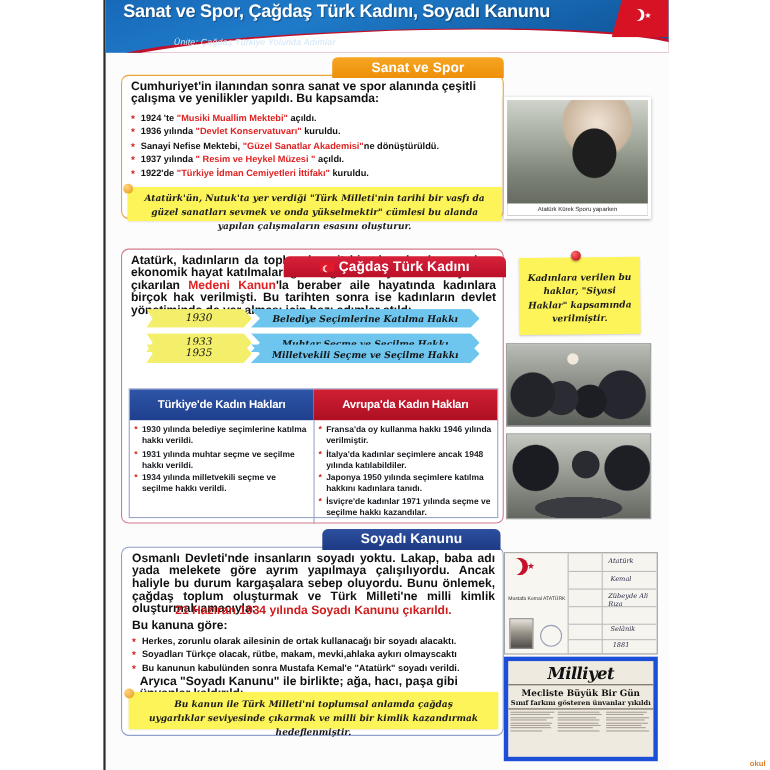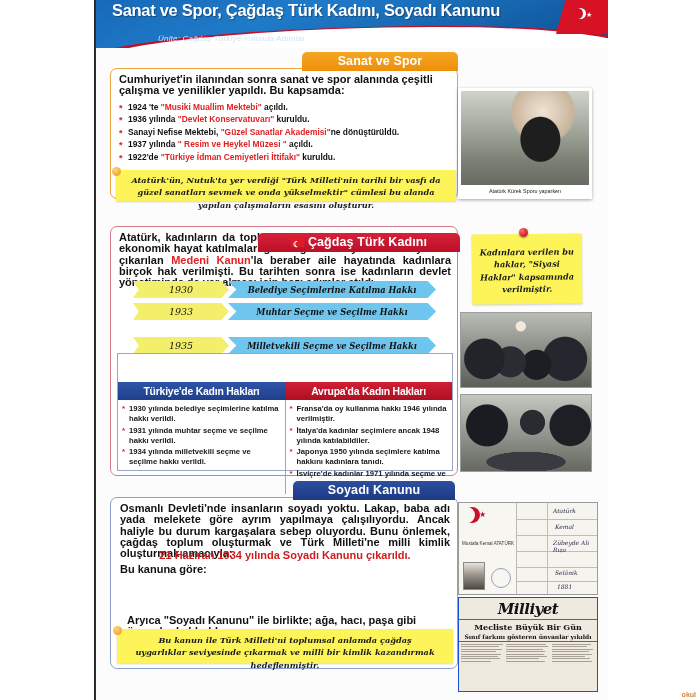"1935" div.arrow-row { top: 110px -> 86px }
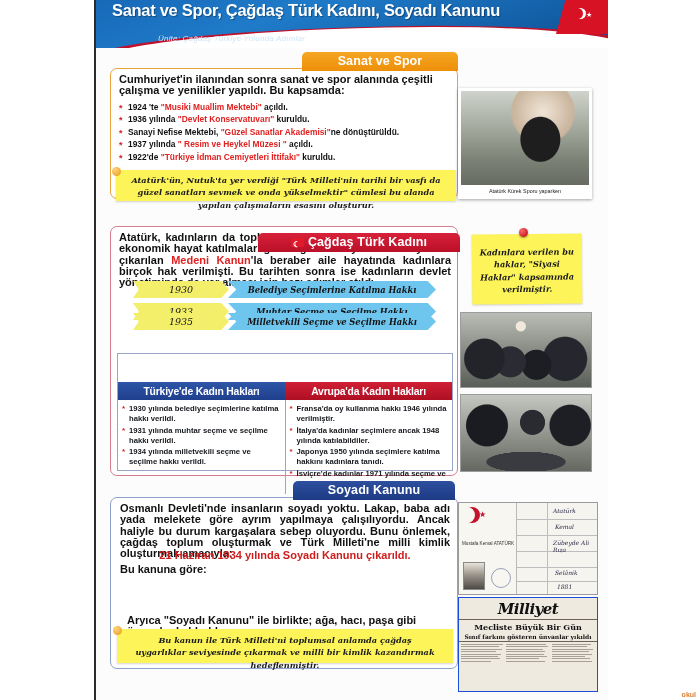"Türkiye'de Kadın Hakları" .cmp-head { height: 18px -> 28px; margin-top: 28px -> none }
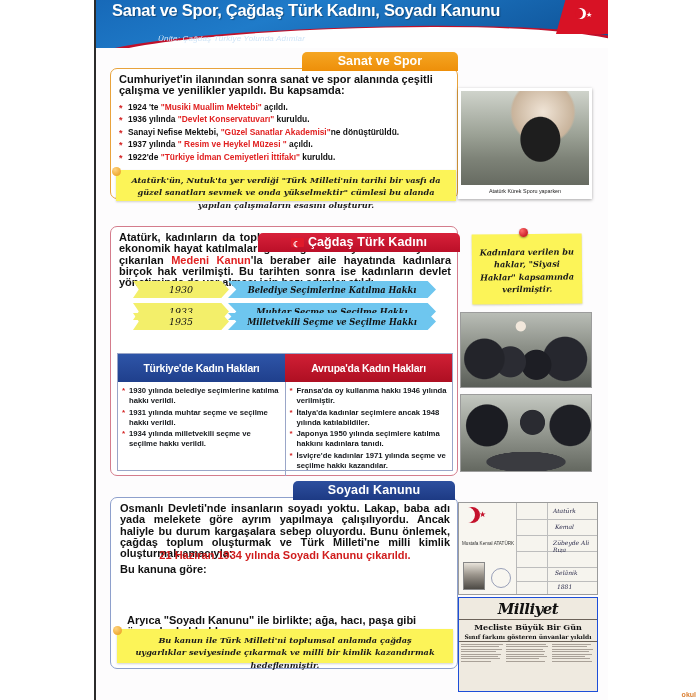"Herkes, zorunlu olarak ailesinin de" ul.bullets { html: none -> <ul> <li>Herkes, zorunlu olarak ailesinin de ortak kullanacağı bir soyadı alacaktı.</li> <li>Soyadları Türkçe olacak, rütbe, makam, mevki,ahlaka aykırı olmayscaktı</li> <li>Bu kanunun kabulünden sonra Mustafa Kemal'e "Atatürk" soyadı verildi.</li> </ul> }
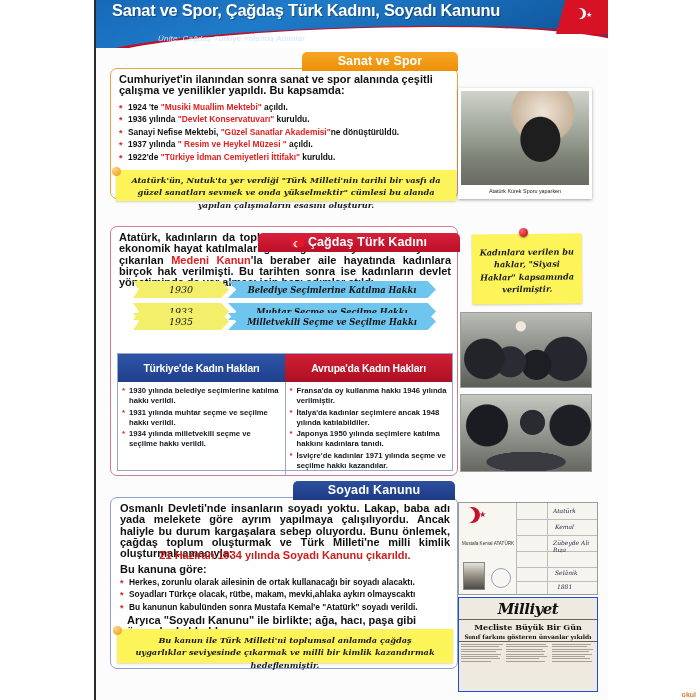"Milliyet" .news { border: 1px solid #1d4ed8 -> 4px solid #1d4ed8 }
